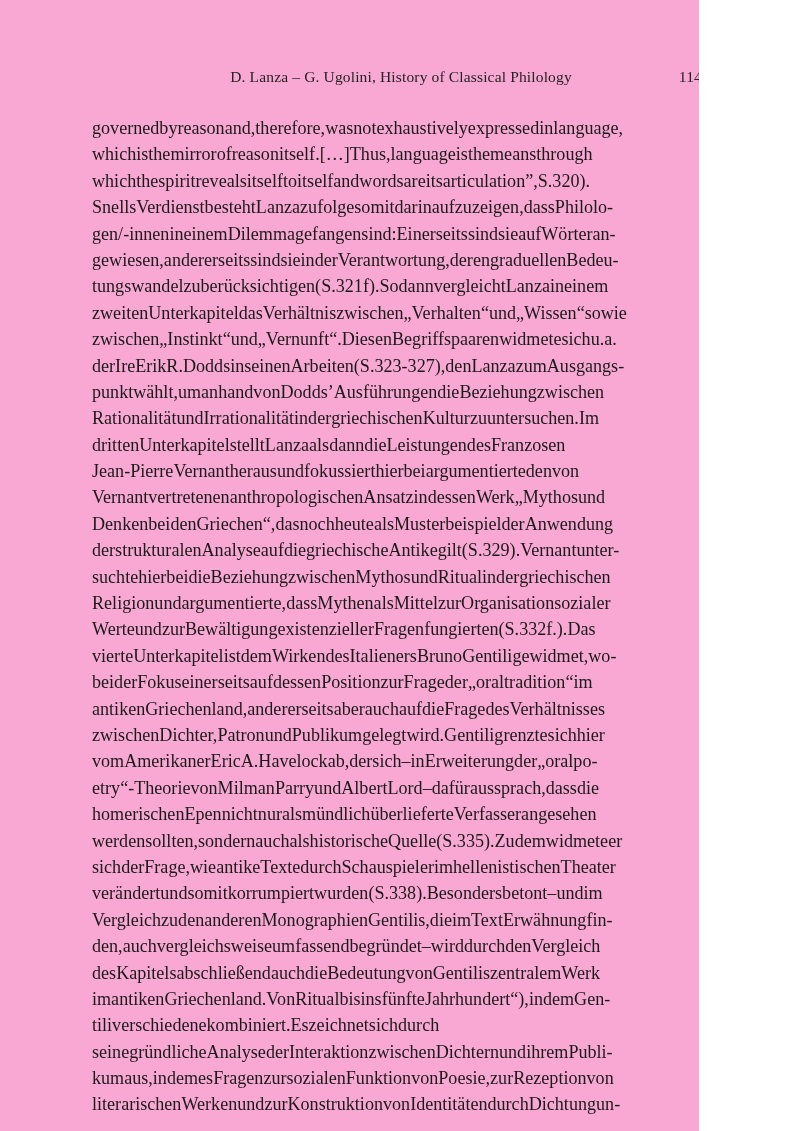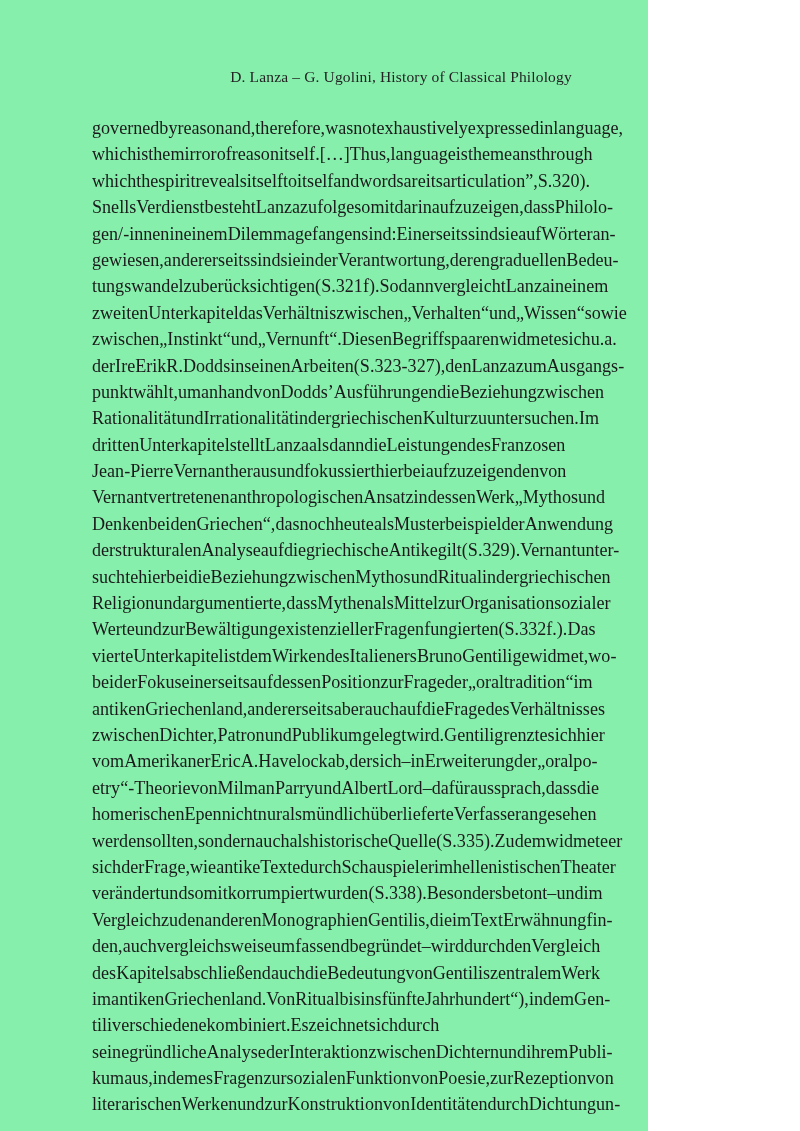"D. Lanza – G. Ugolini," .page { background: #86efac -> #f9a8d4; width: 648px -> 699px }
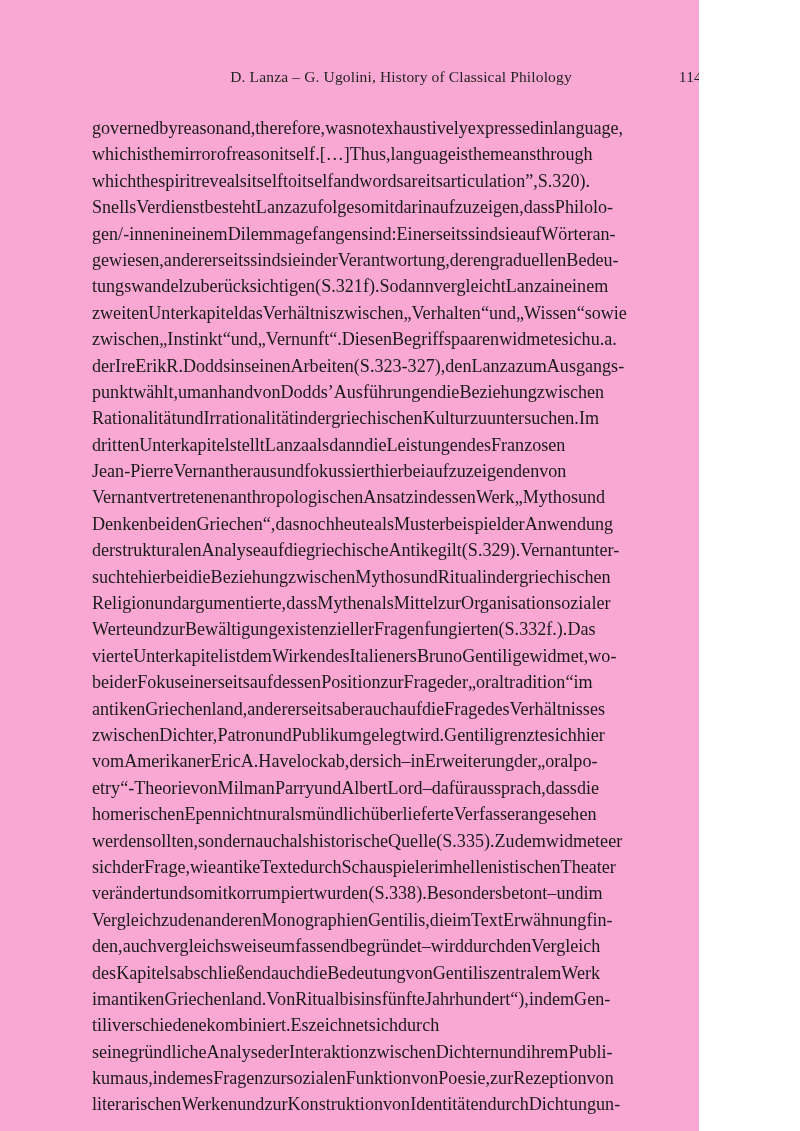"aufzuzeigen" span.w { text: aufzuzeigen -> argumentierte }
